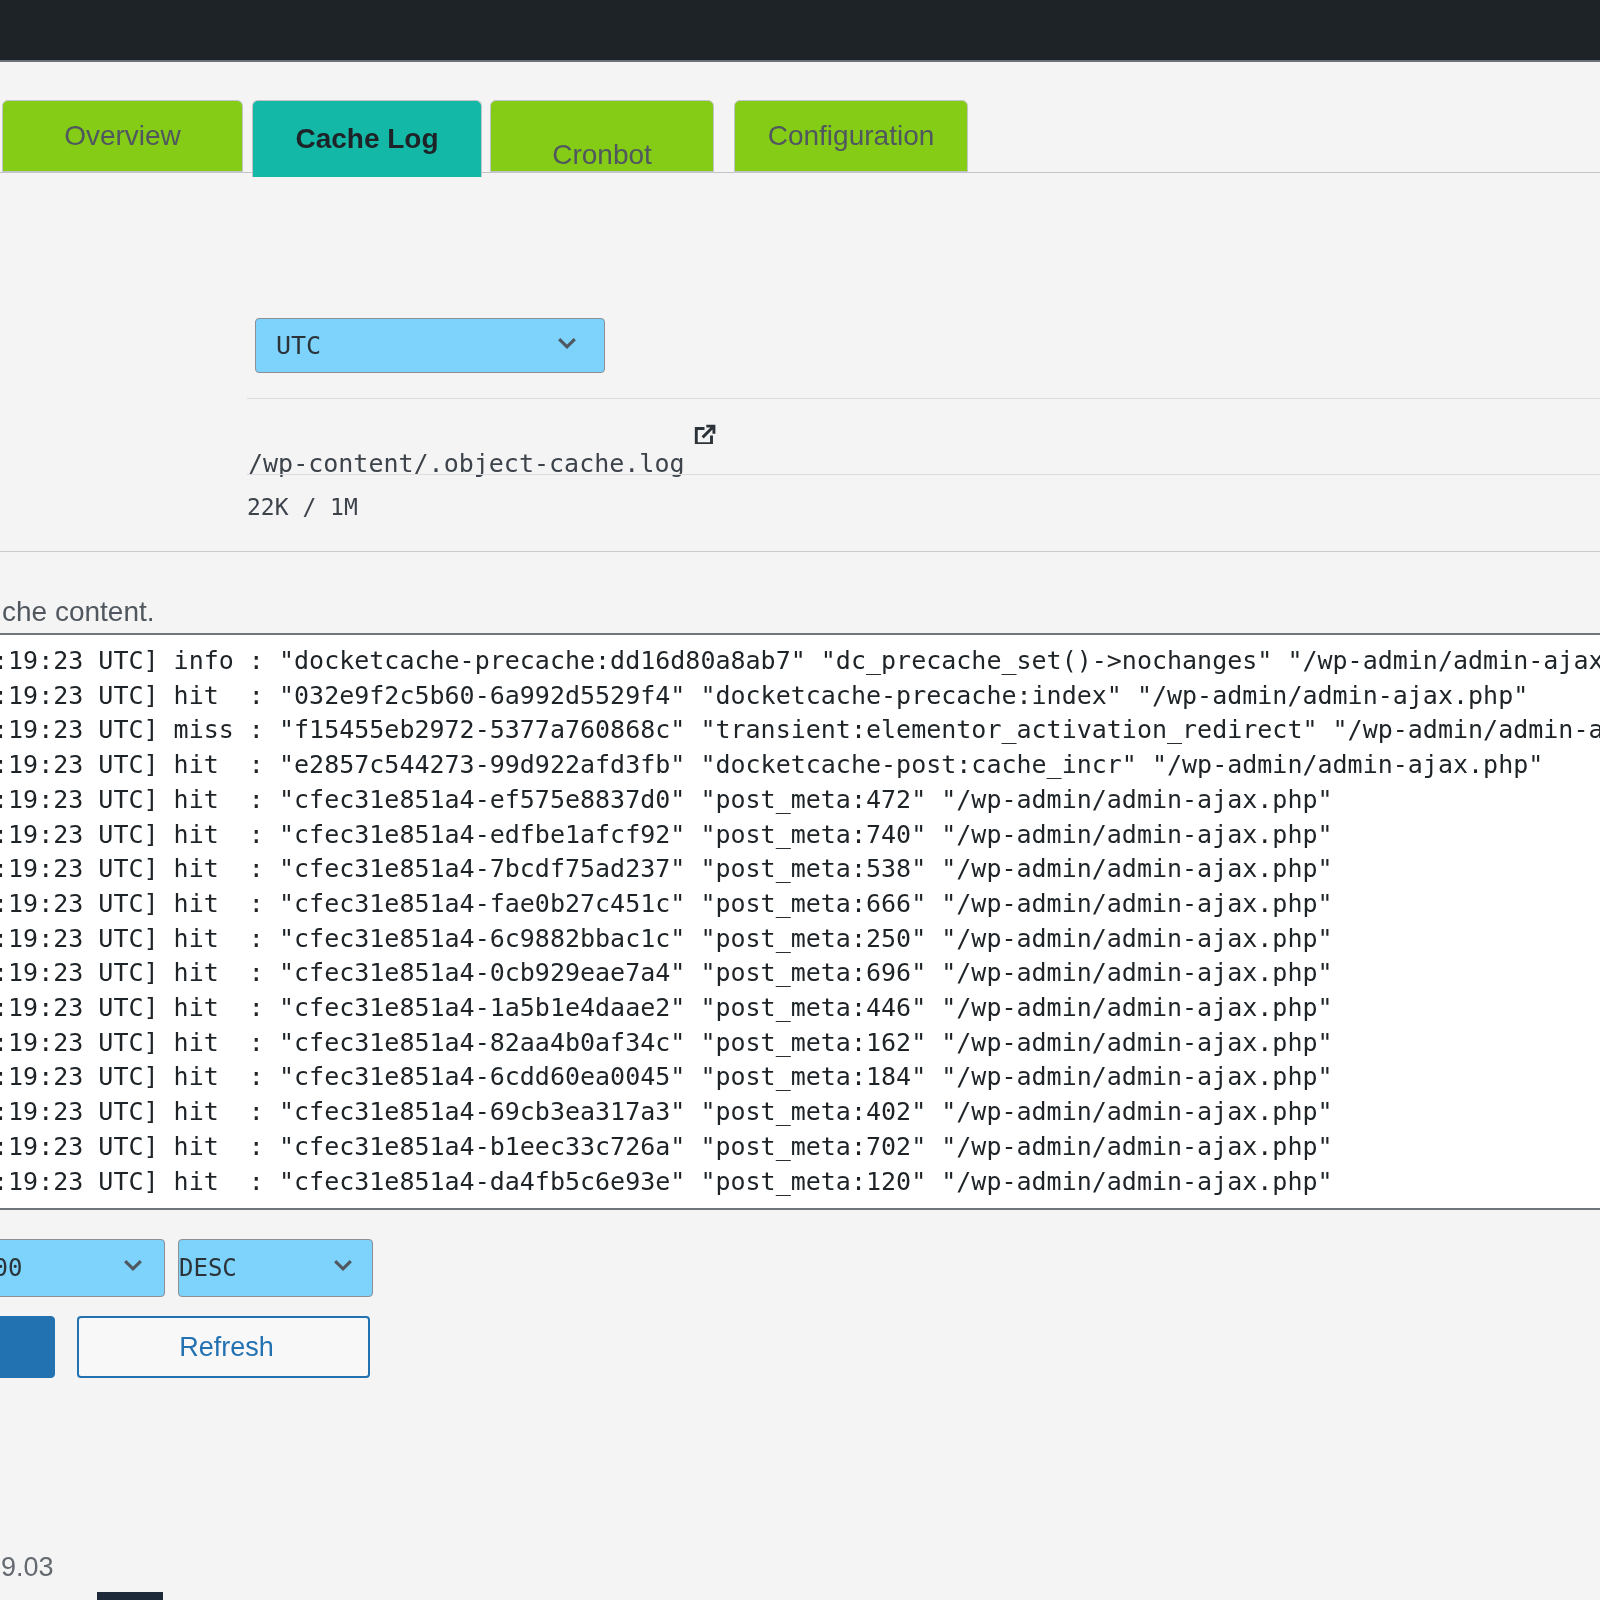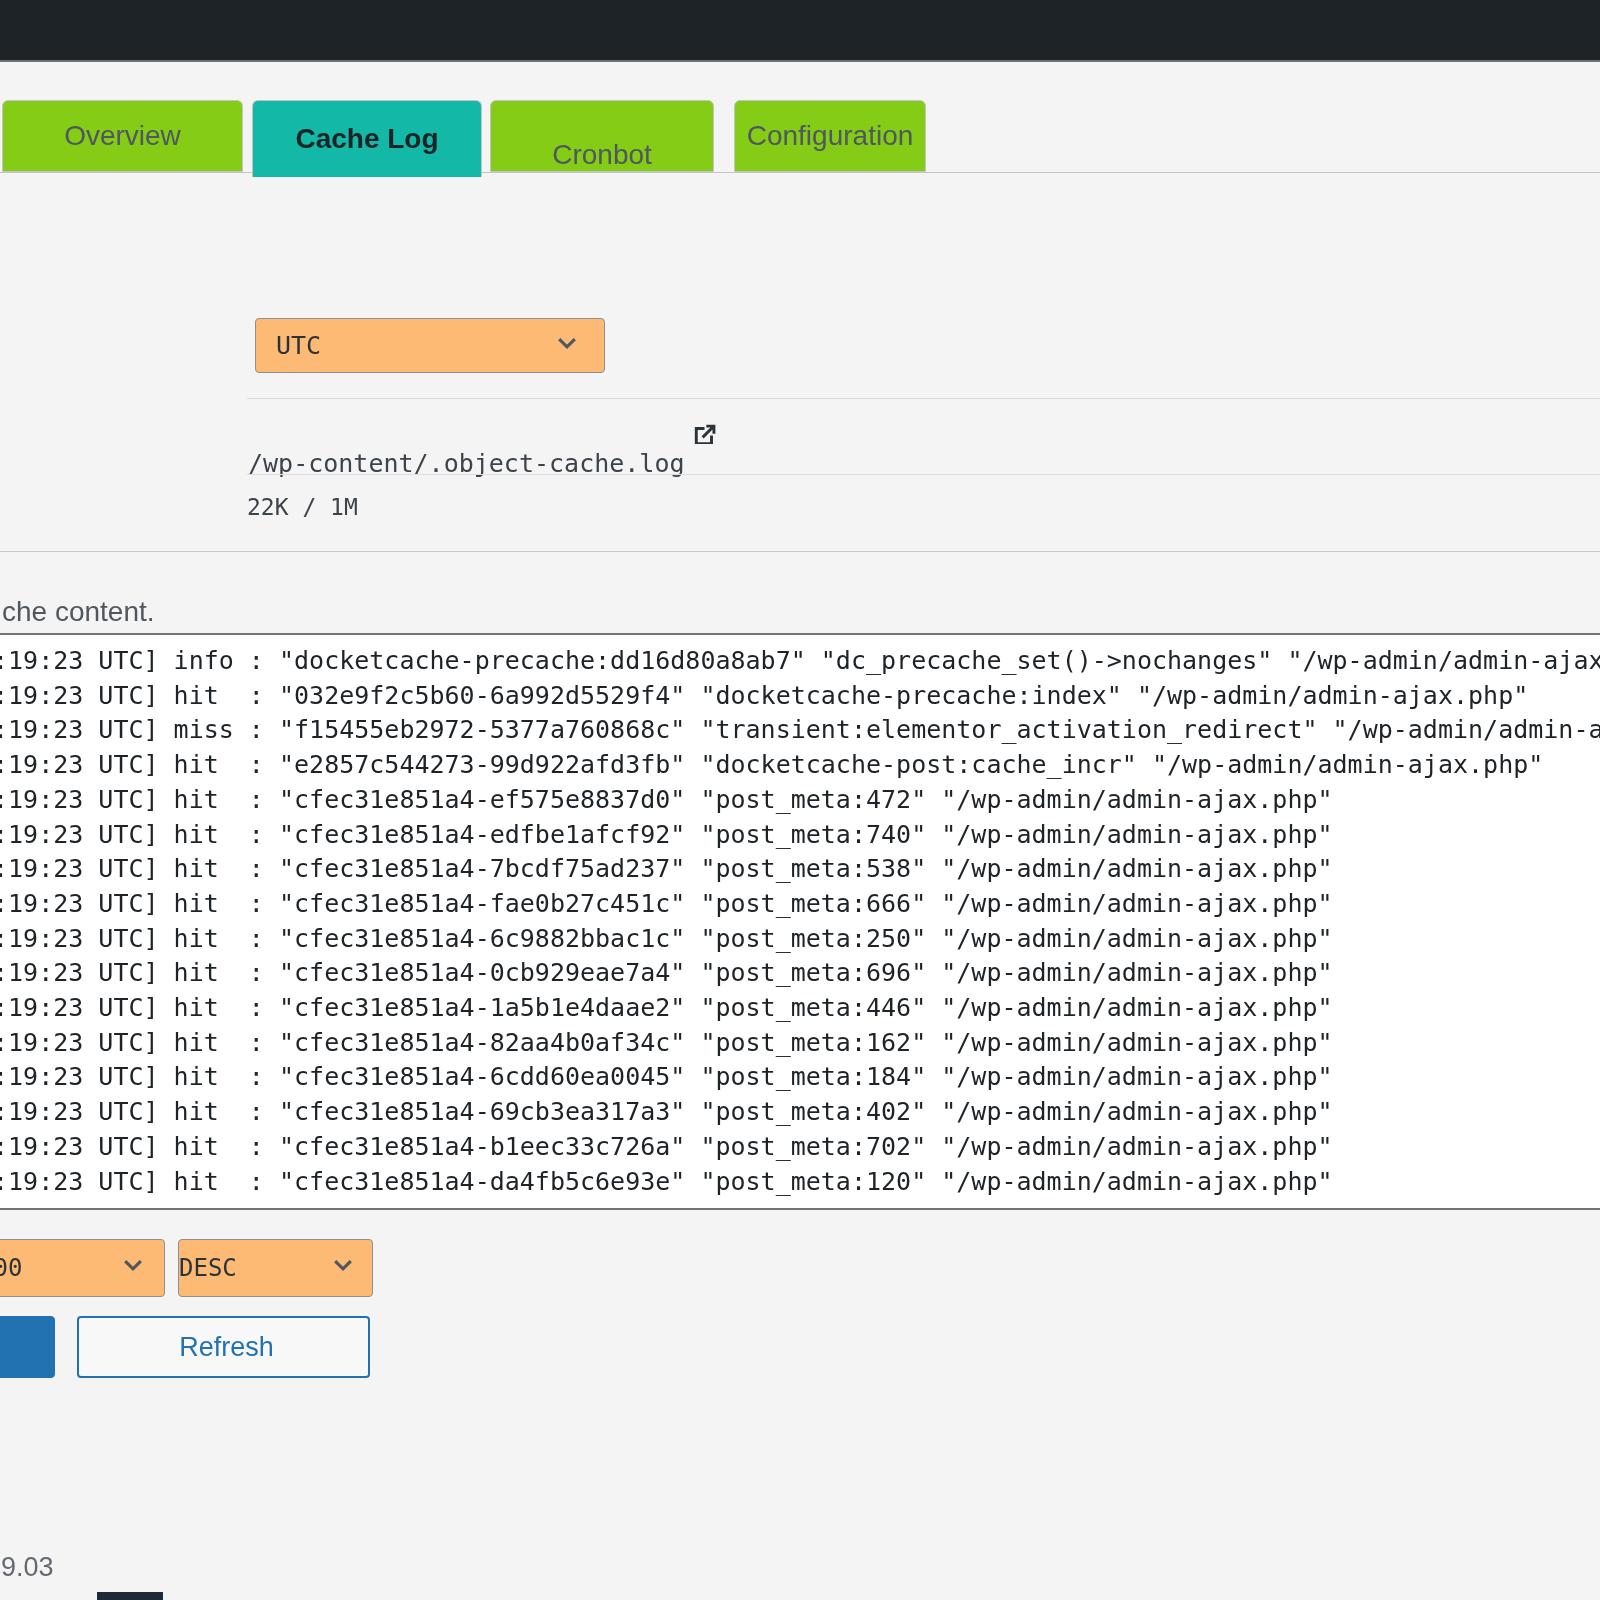"Configuration" div.tab { width: 192px -> 234px }
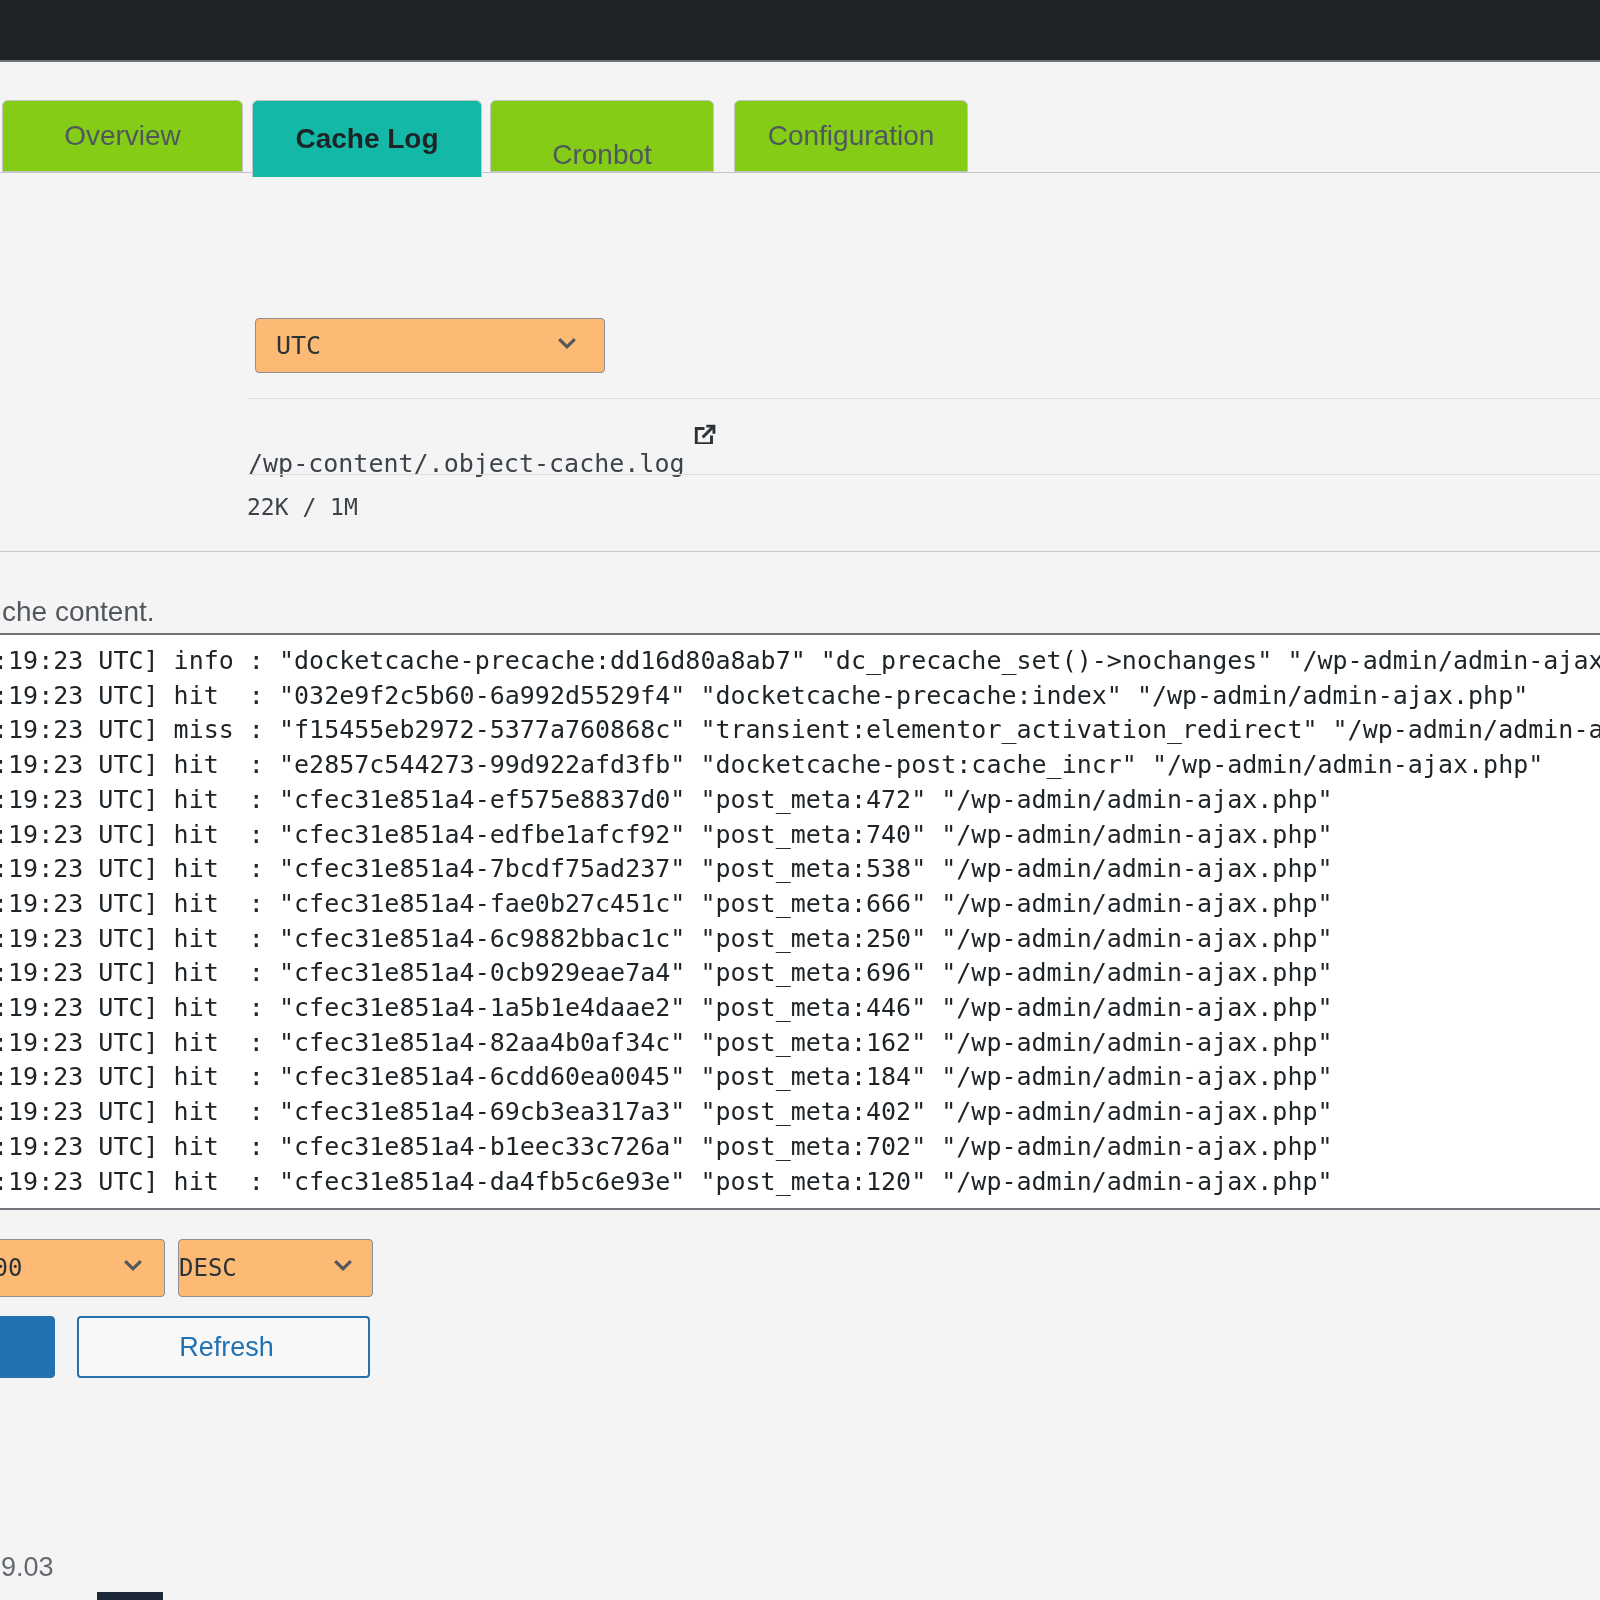"UTC" .select-box { background: #fdba74 -> #7dd3fc }
